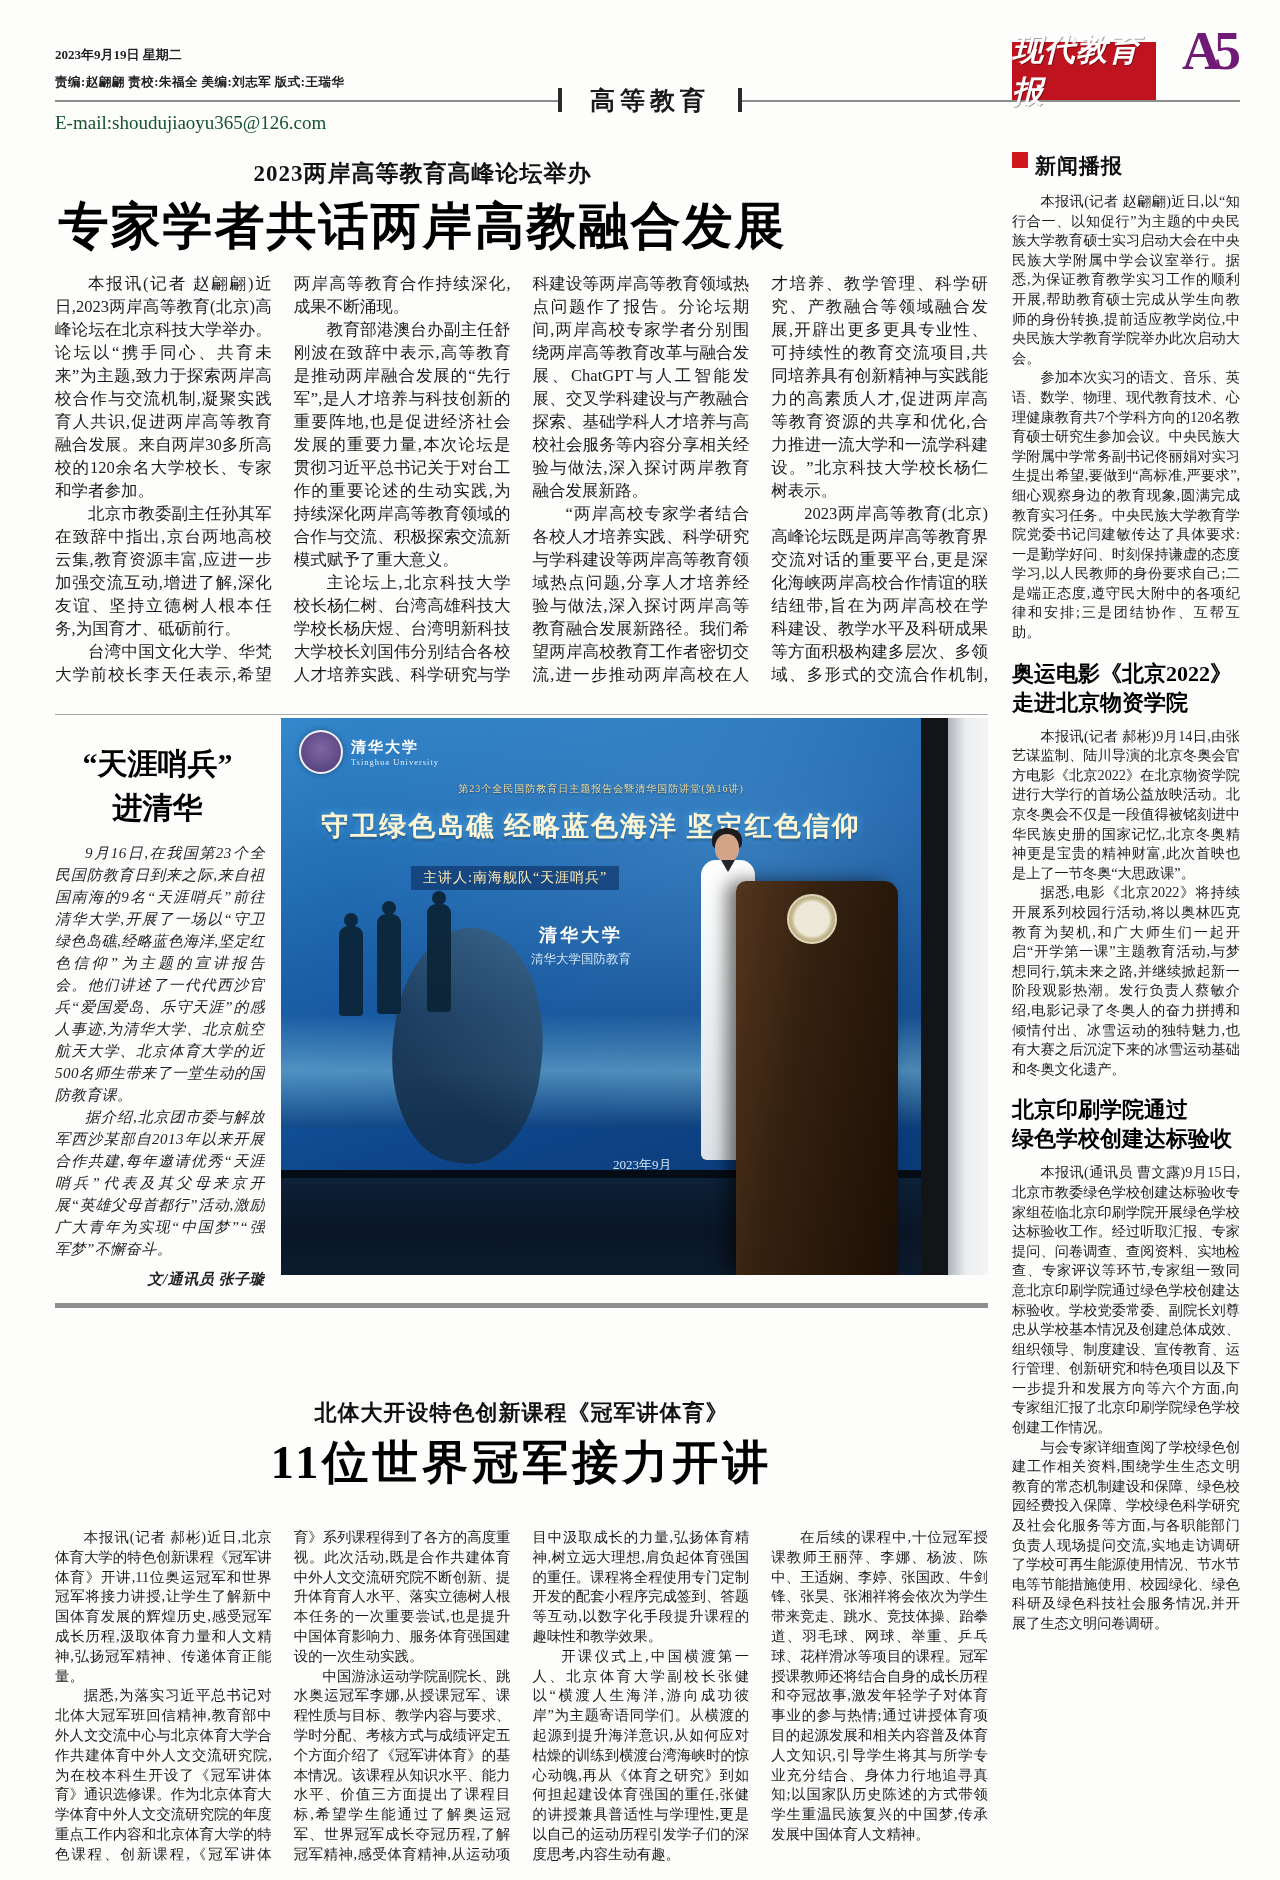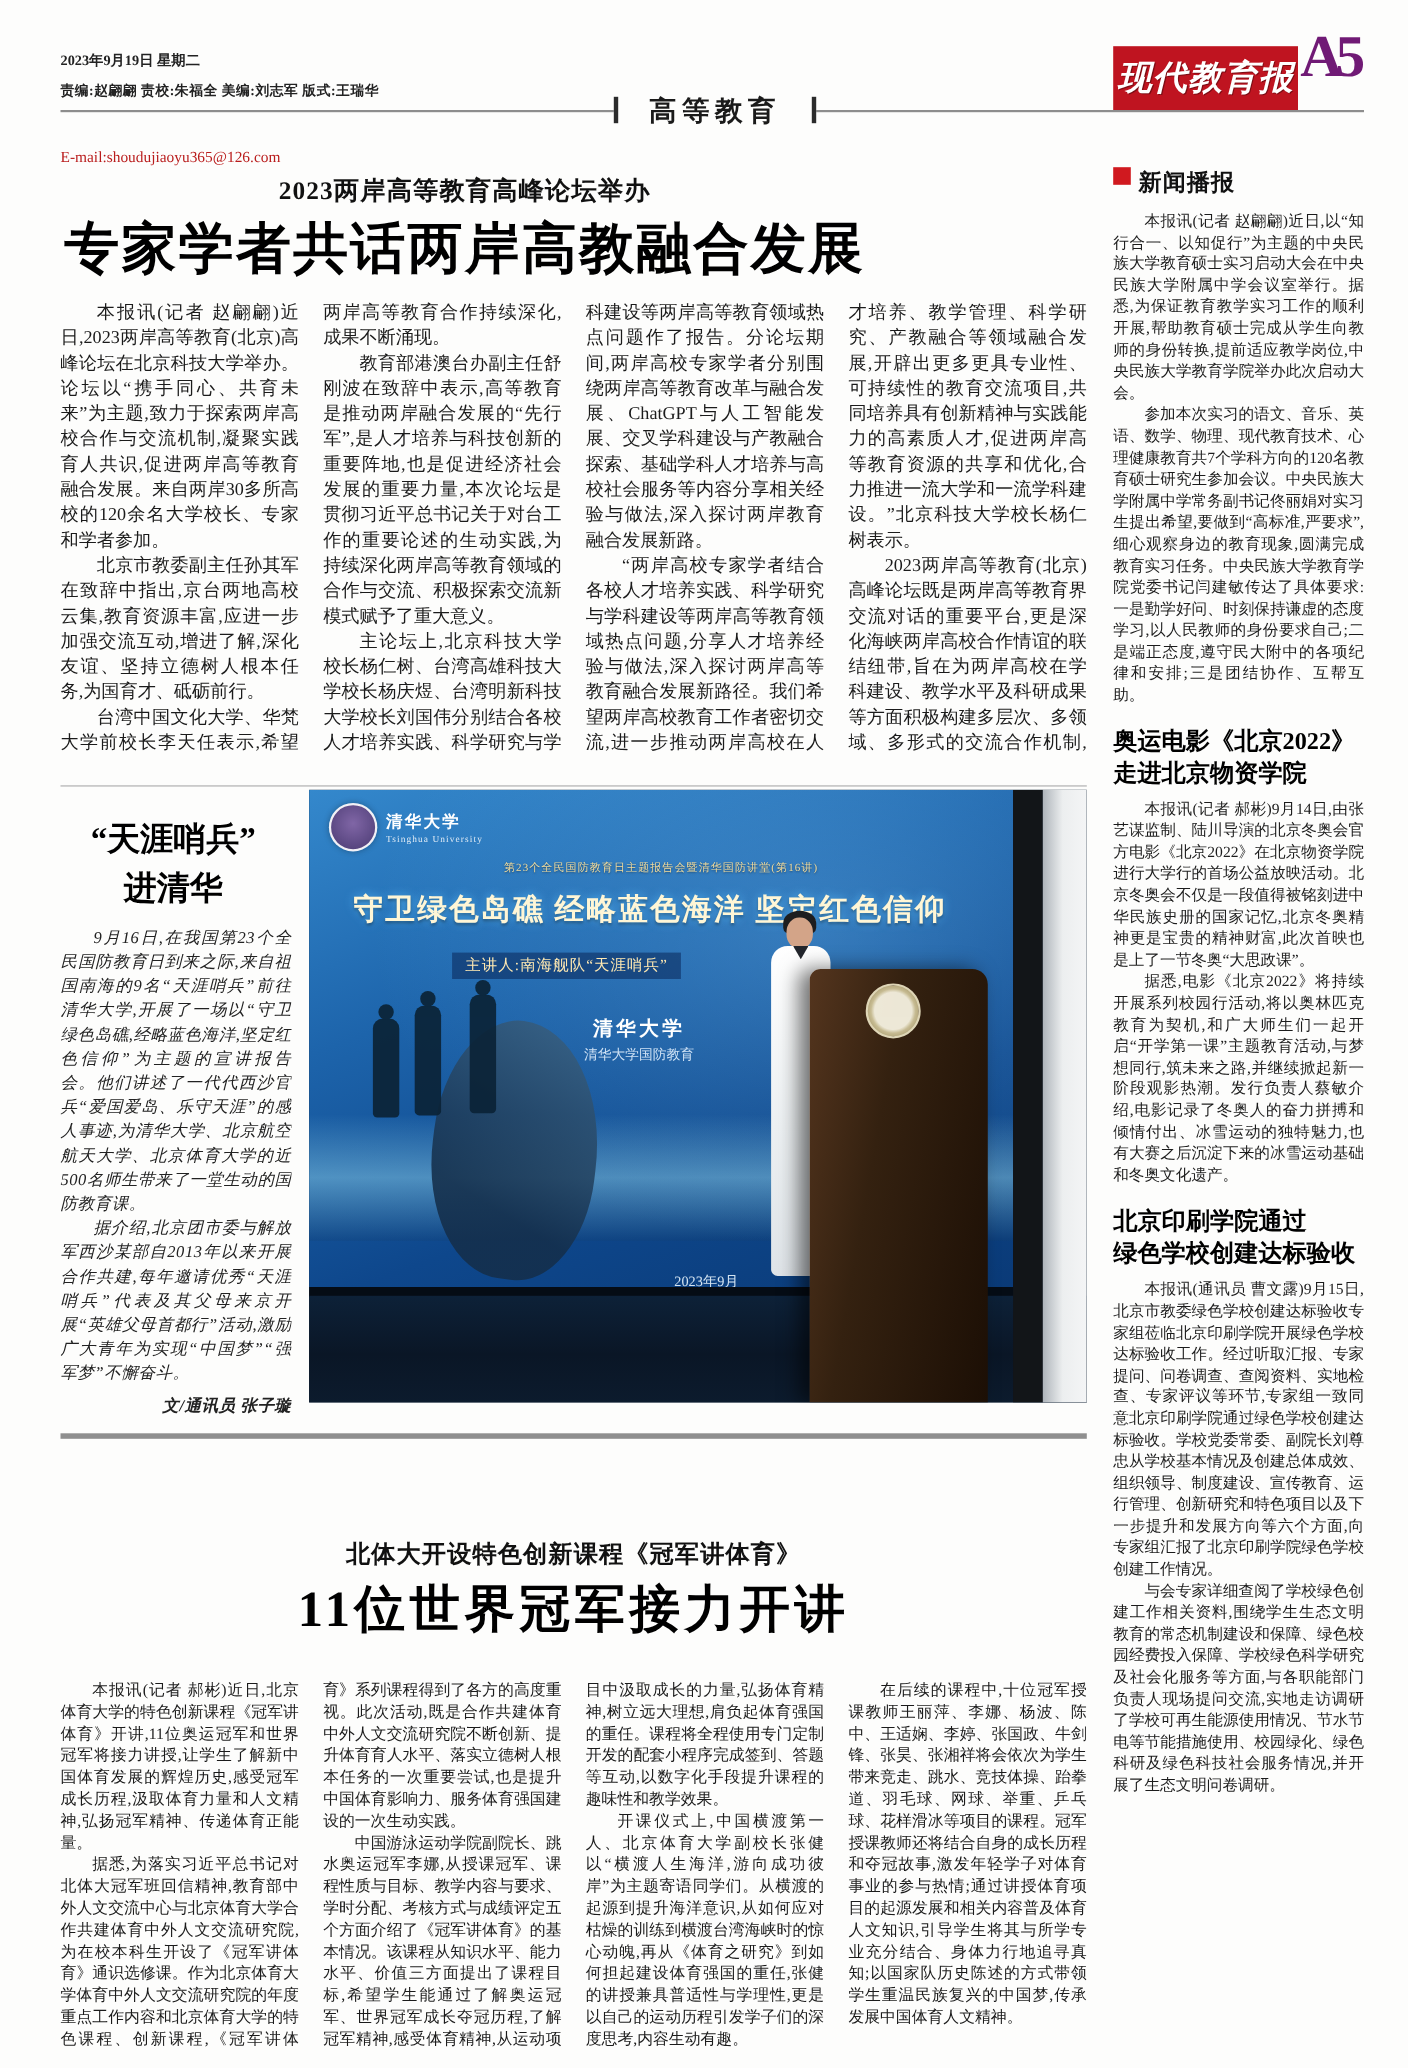"现代教育报" .paper-box { width: 168px -> 144px }
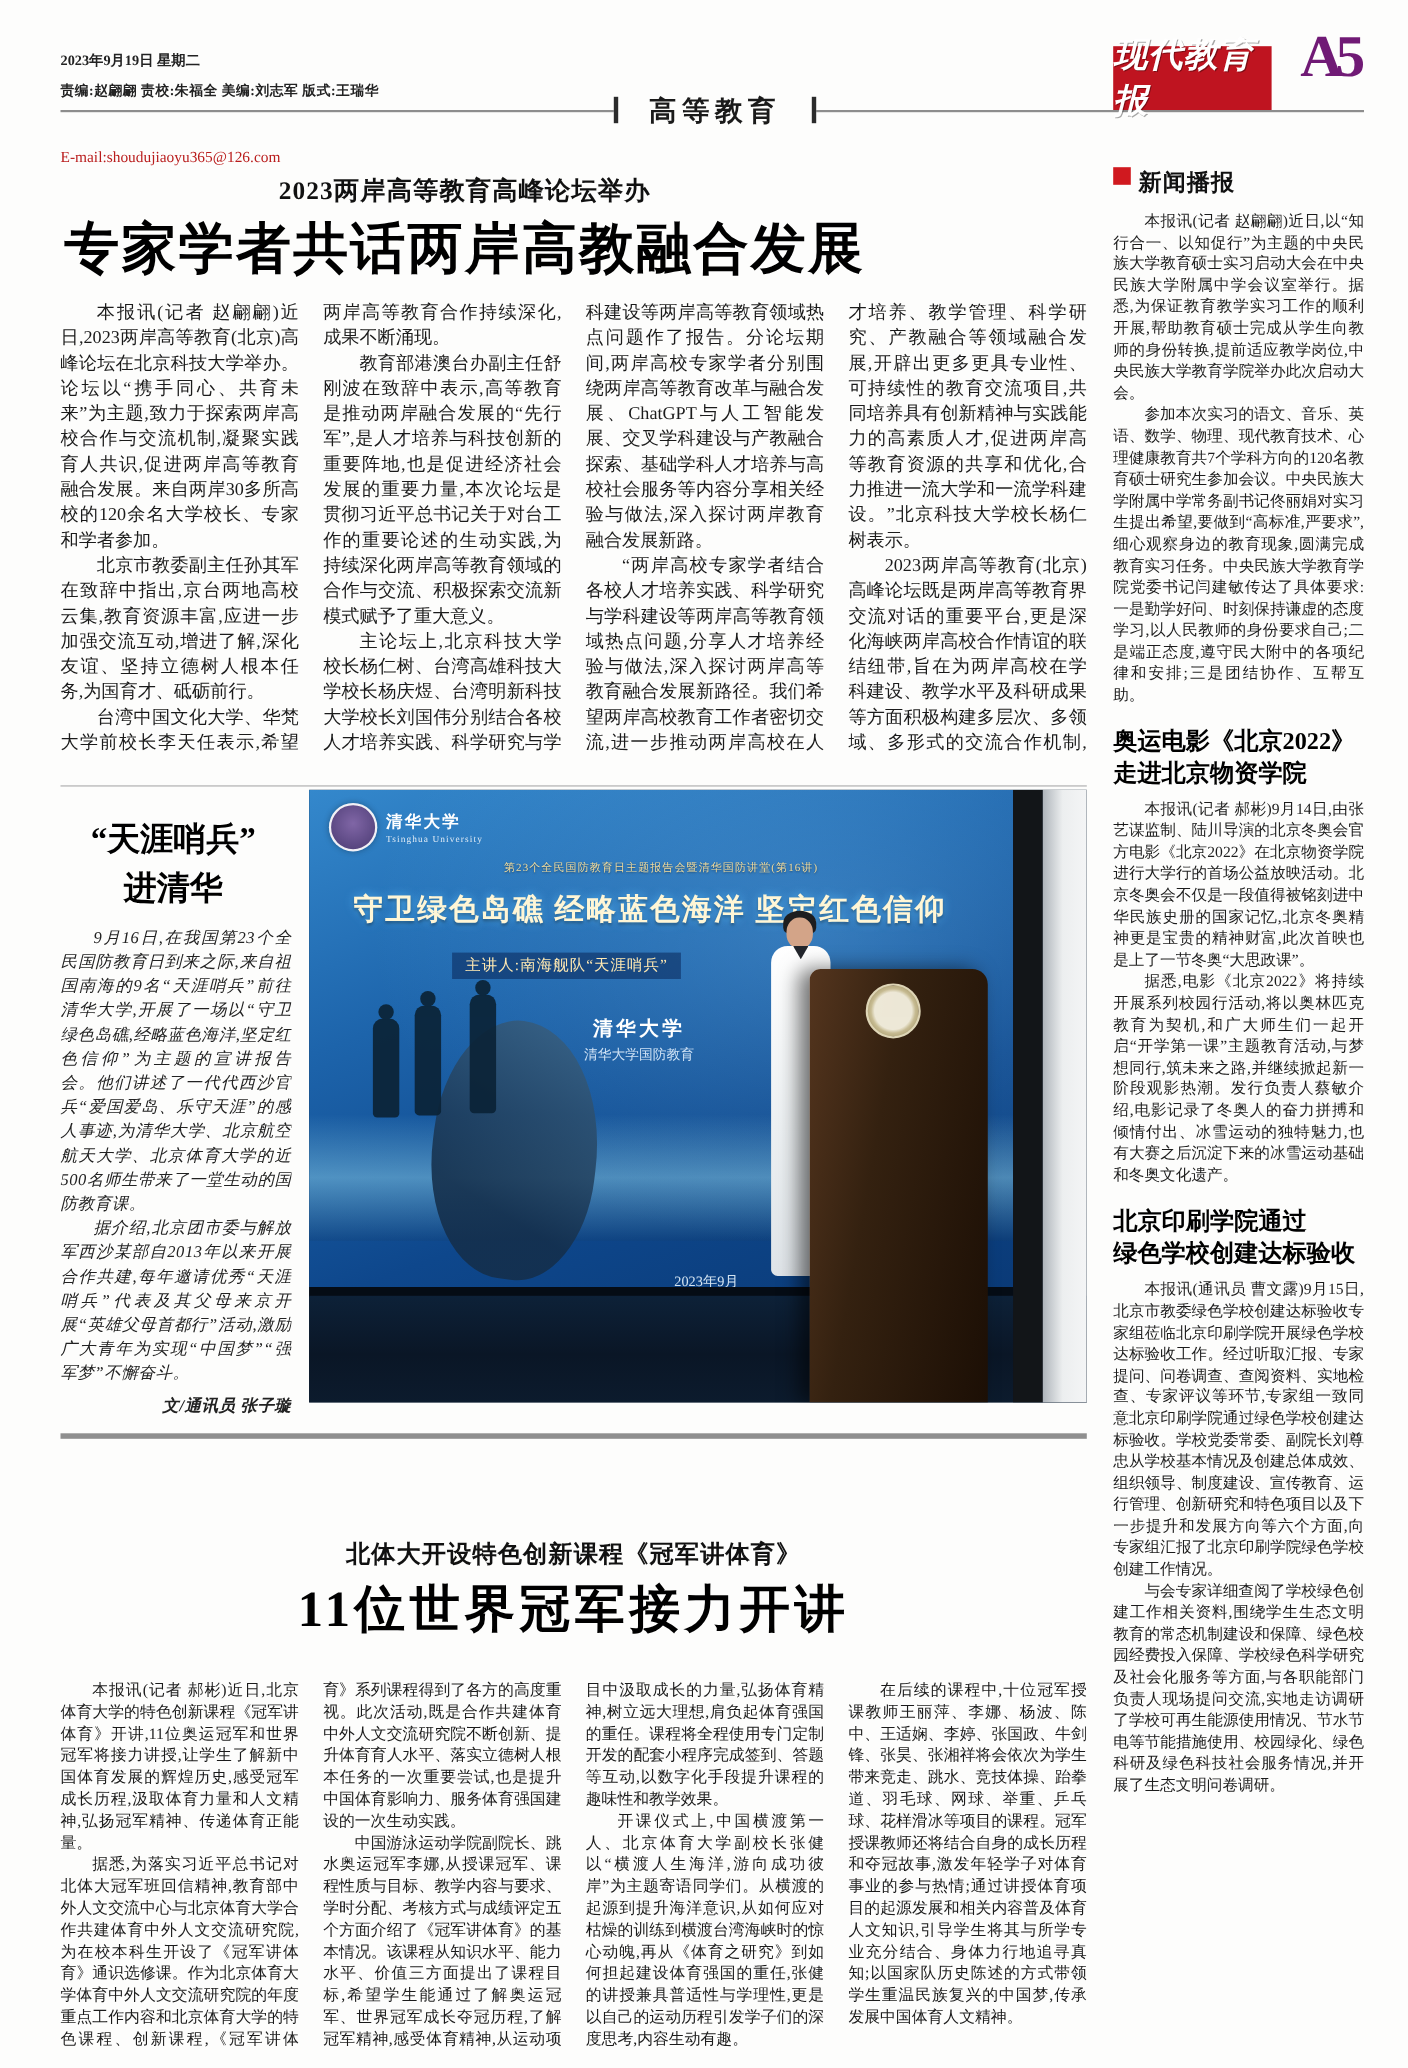"E-mail:shoudujiaoyu365@126.com" .m-email { color: #b91c1c -> #14532d; font-size: 14px -> 19px; margin-top: 24px -> none }
